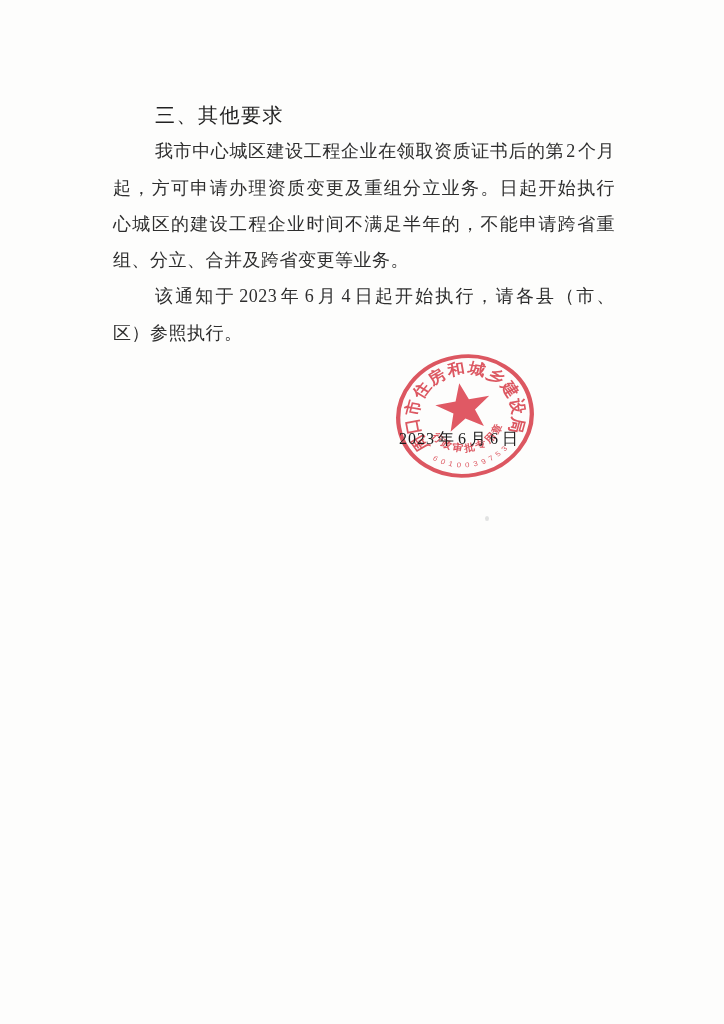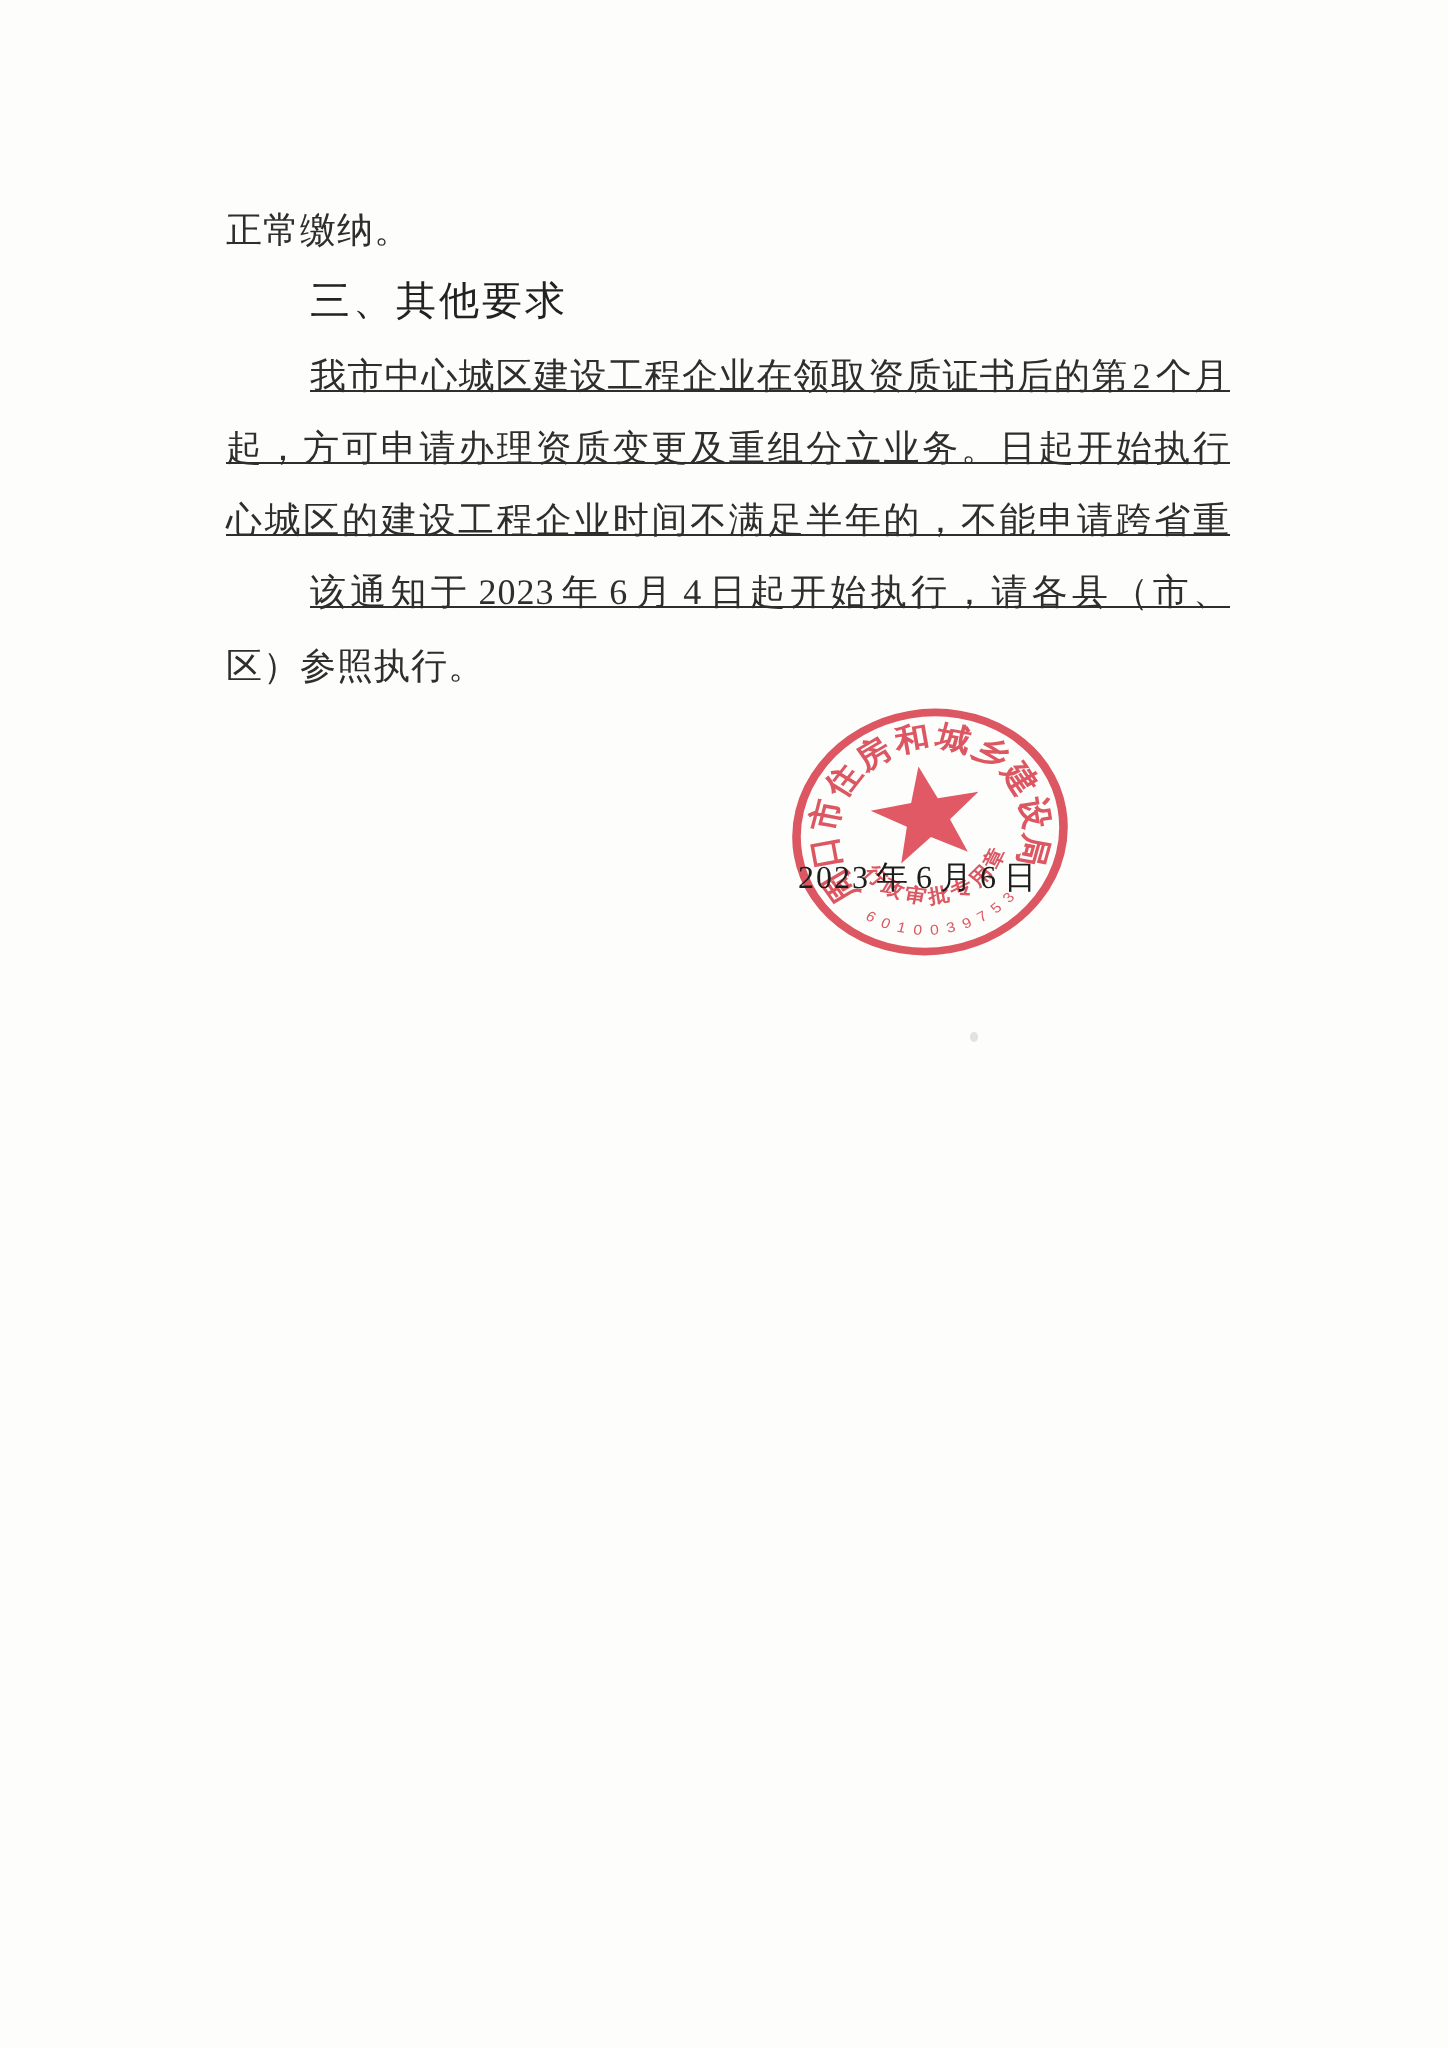"正常缴纳。" div.line { html: <div>正常缴纳。</div> -> none }
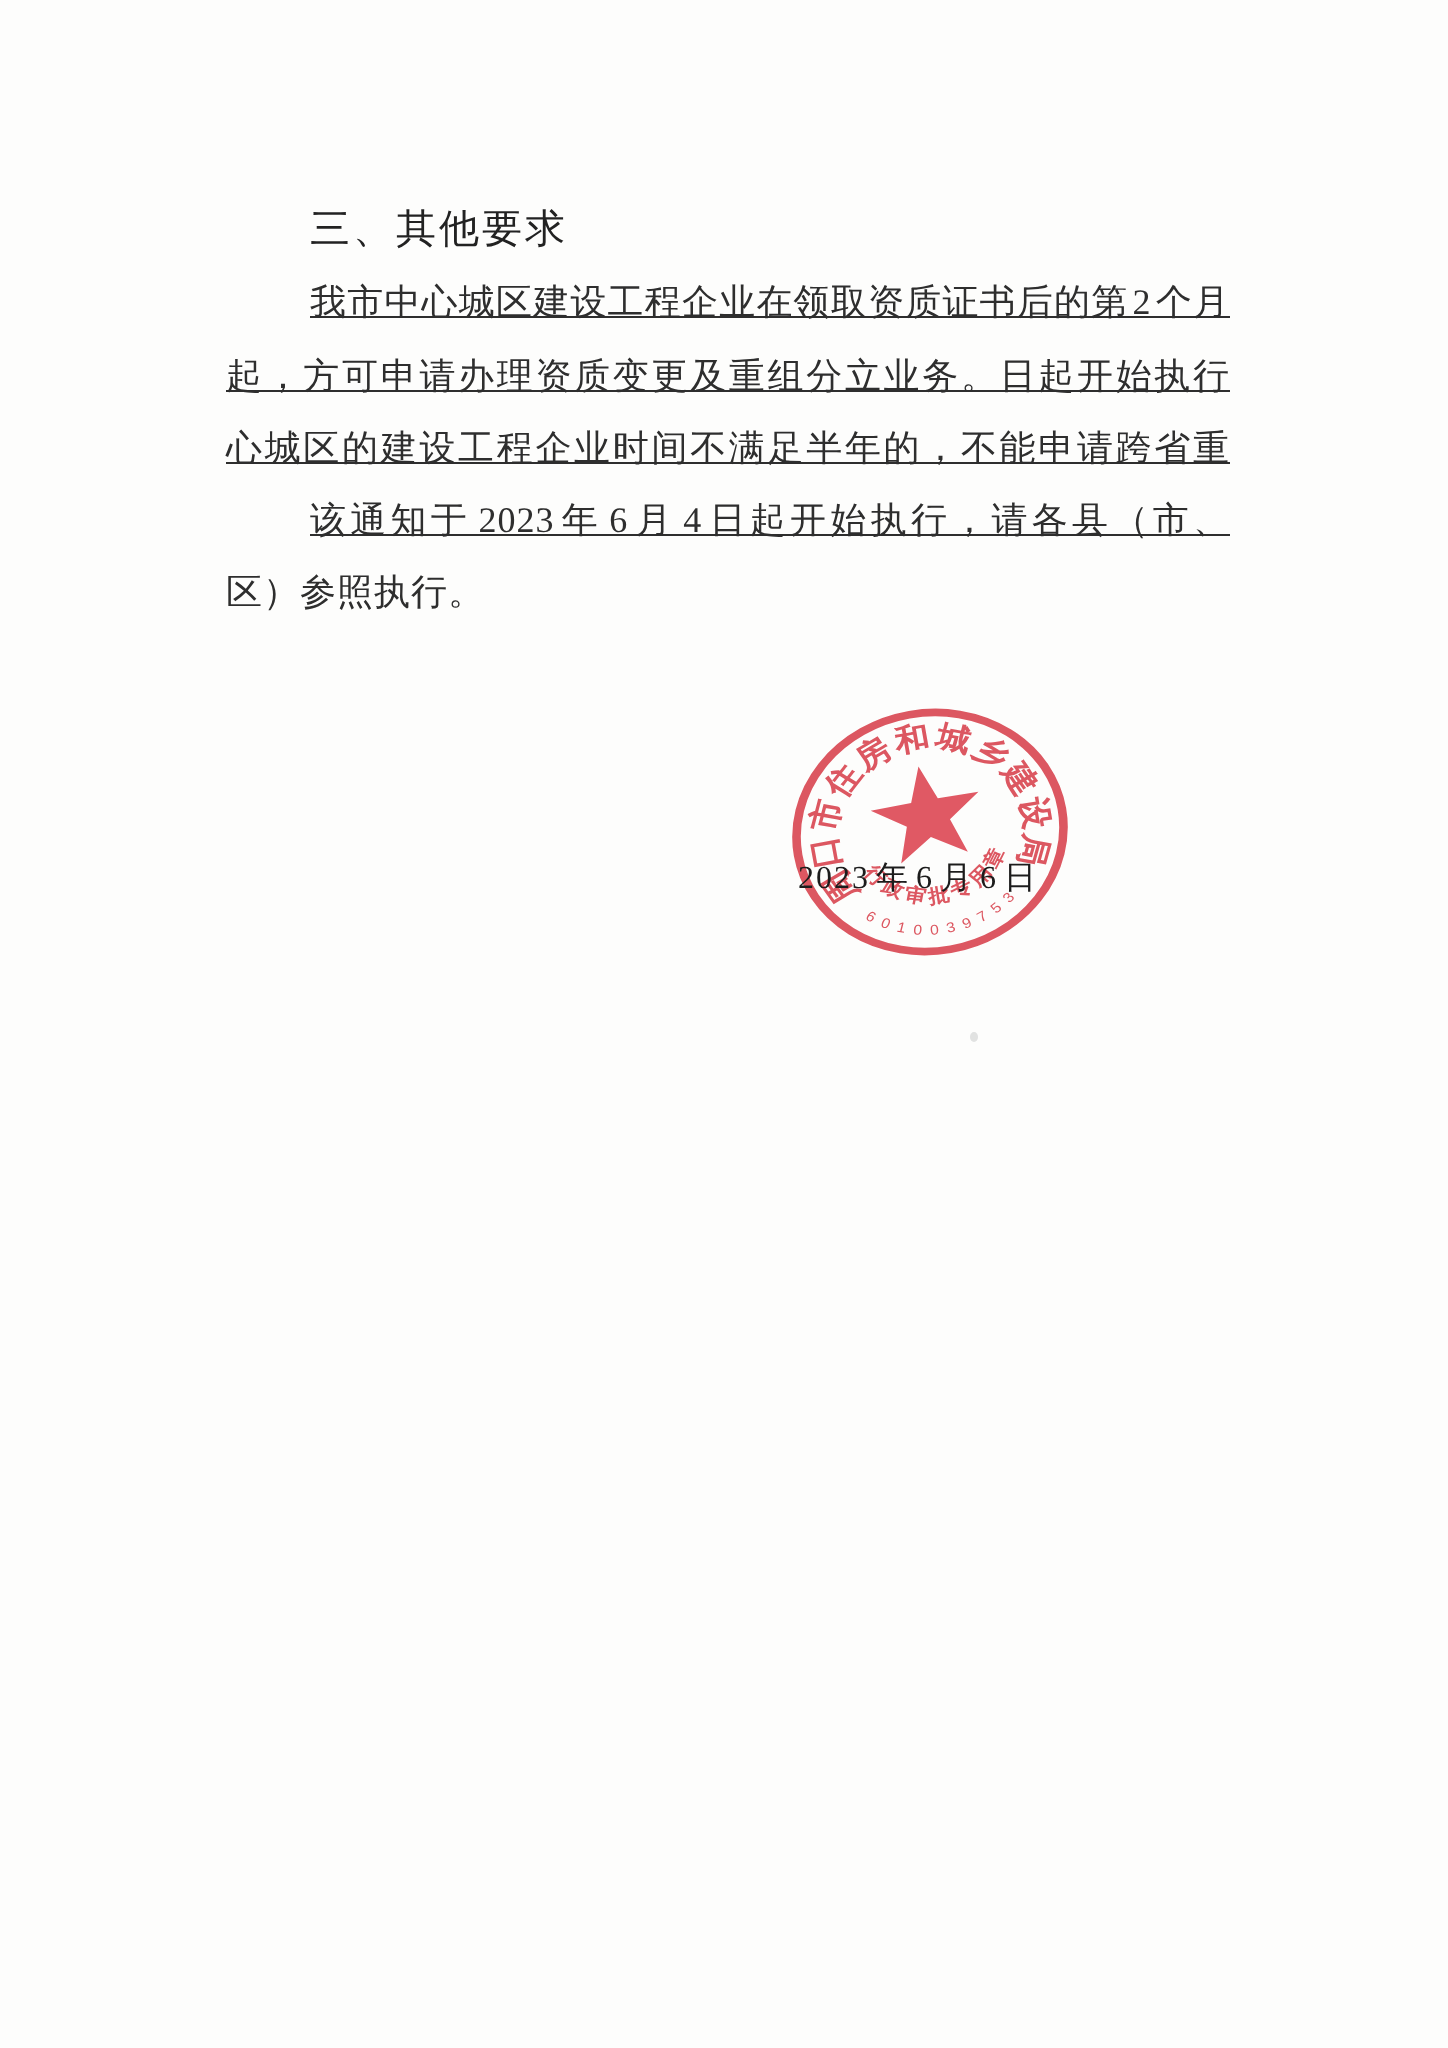"我市中心城区建设工程企业在领取资质证书后的第 2 个月" .line.justify { text-decoration: underline -> none }
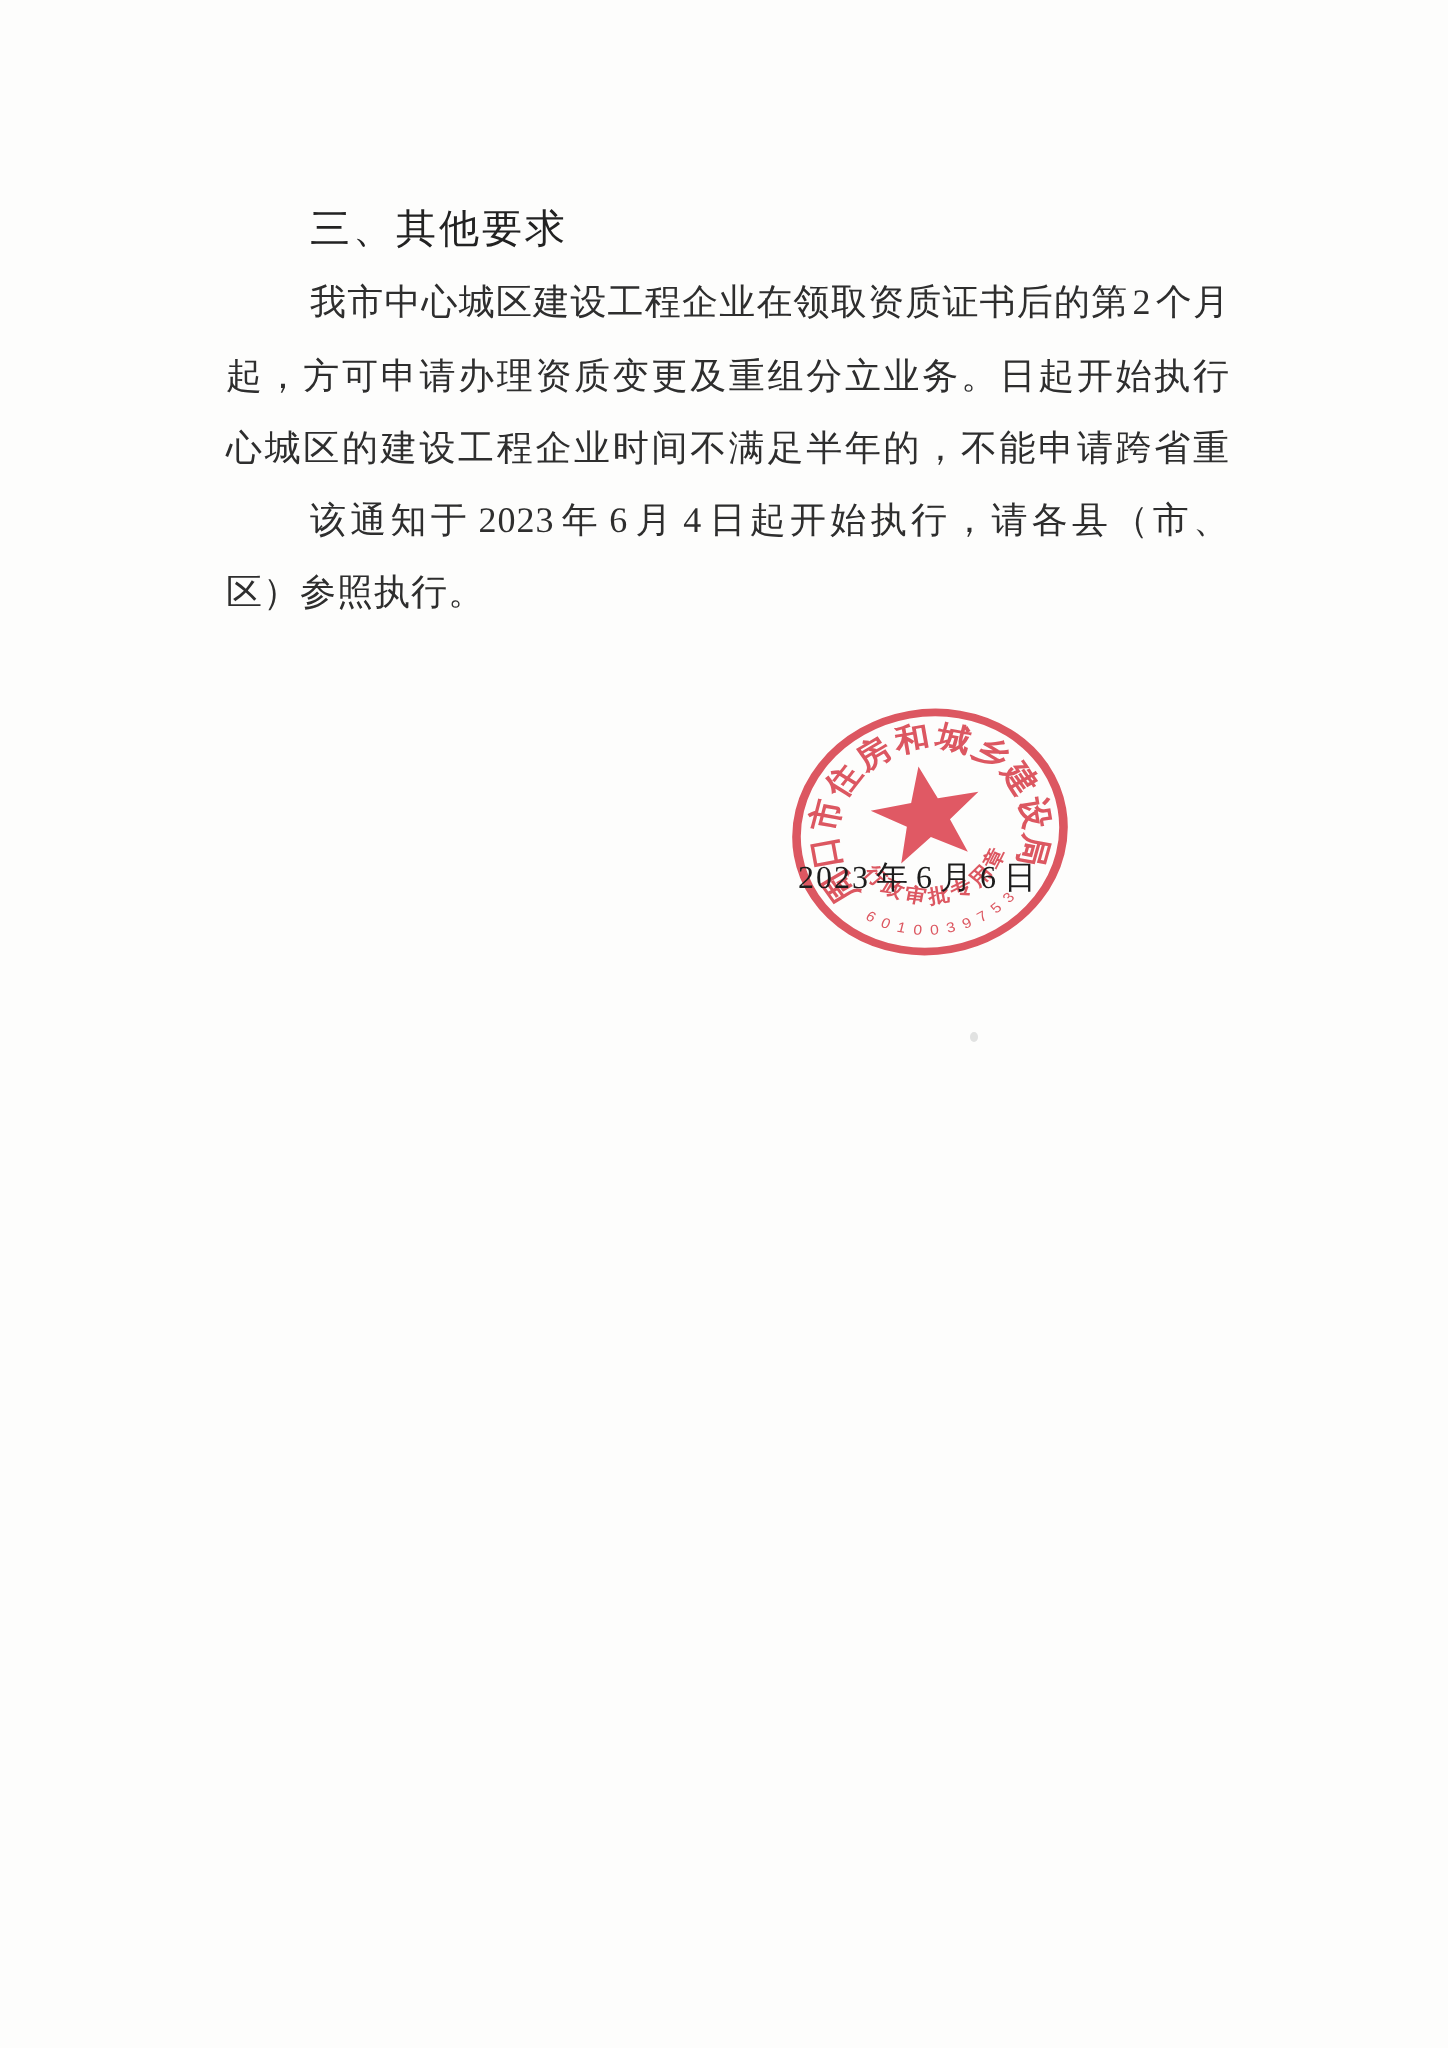"组、分立、合并及跨省变更等业务。" div.line { html: none -> <div>组、分立、合并及跨省变更等业务。</div> }
